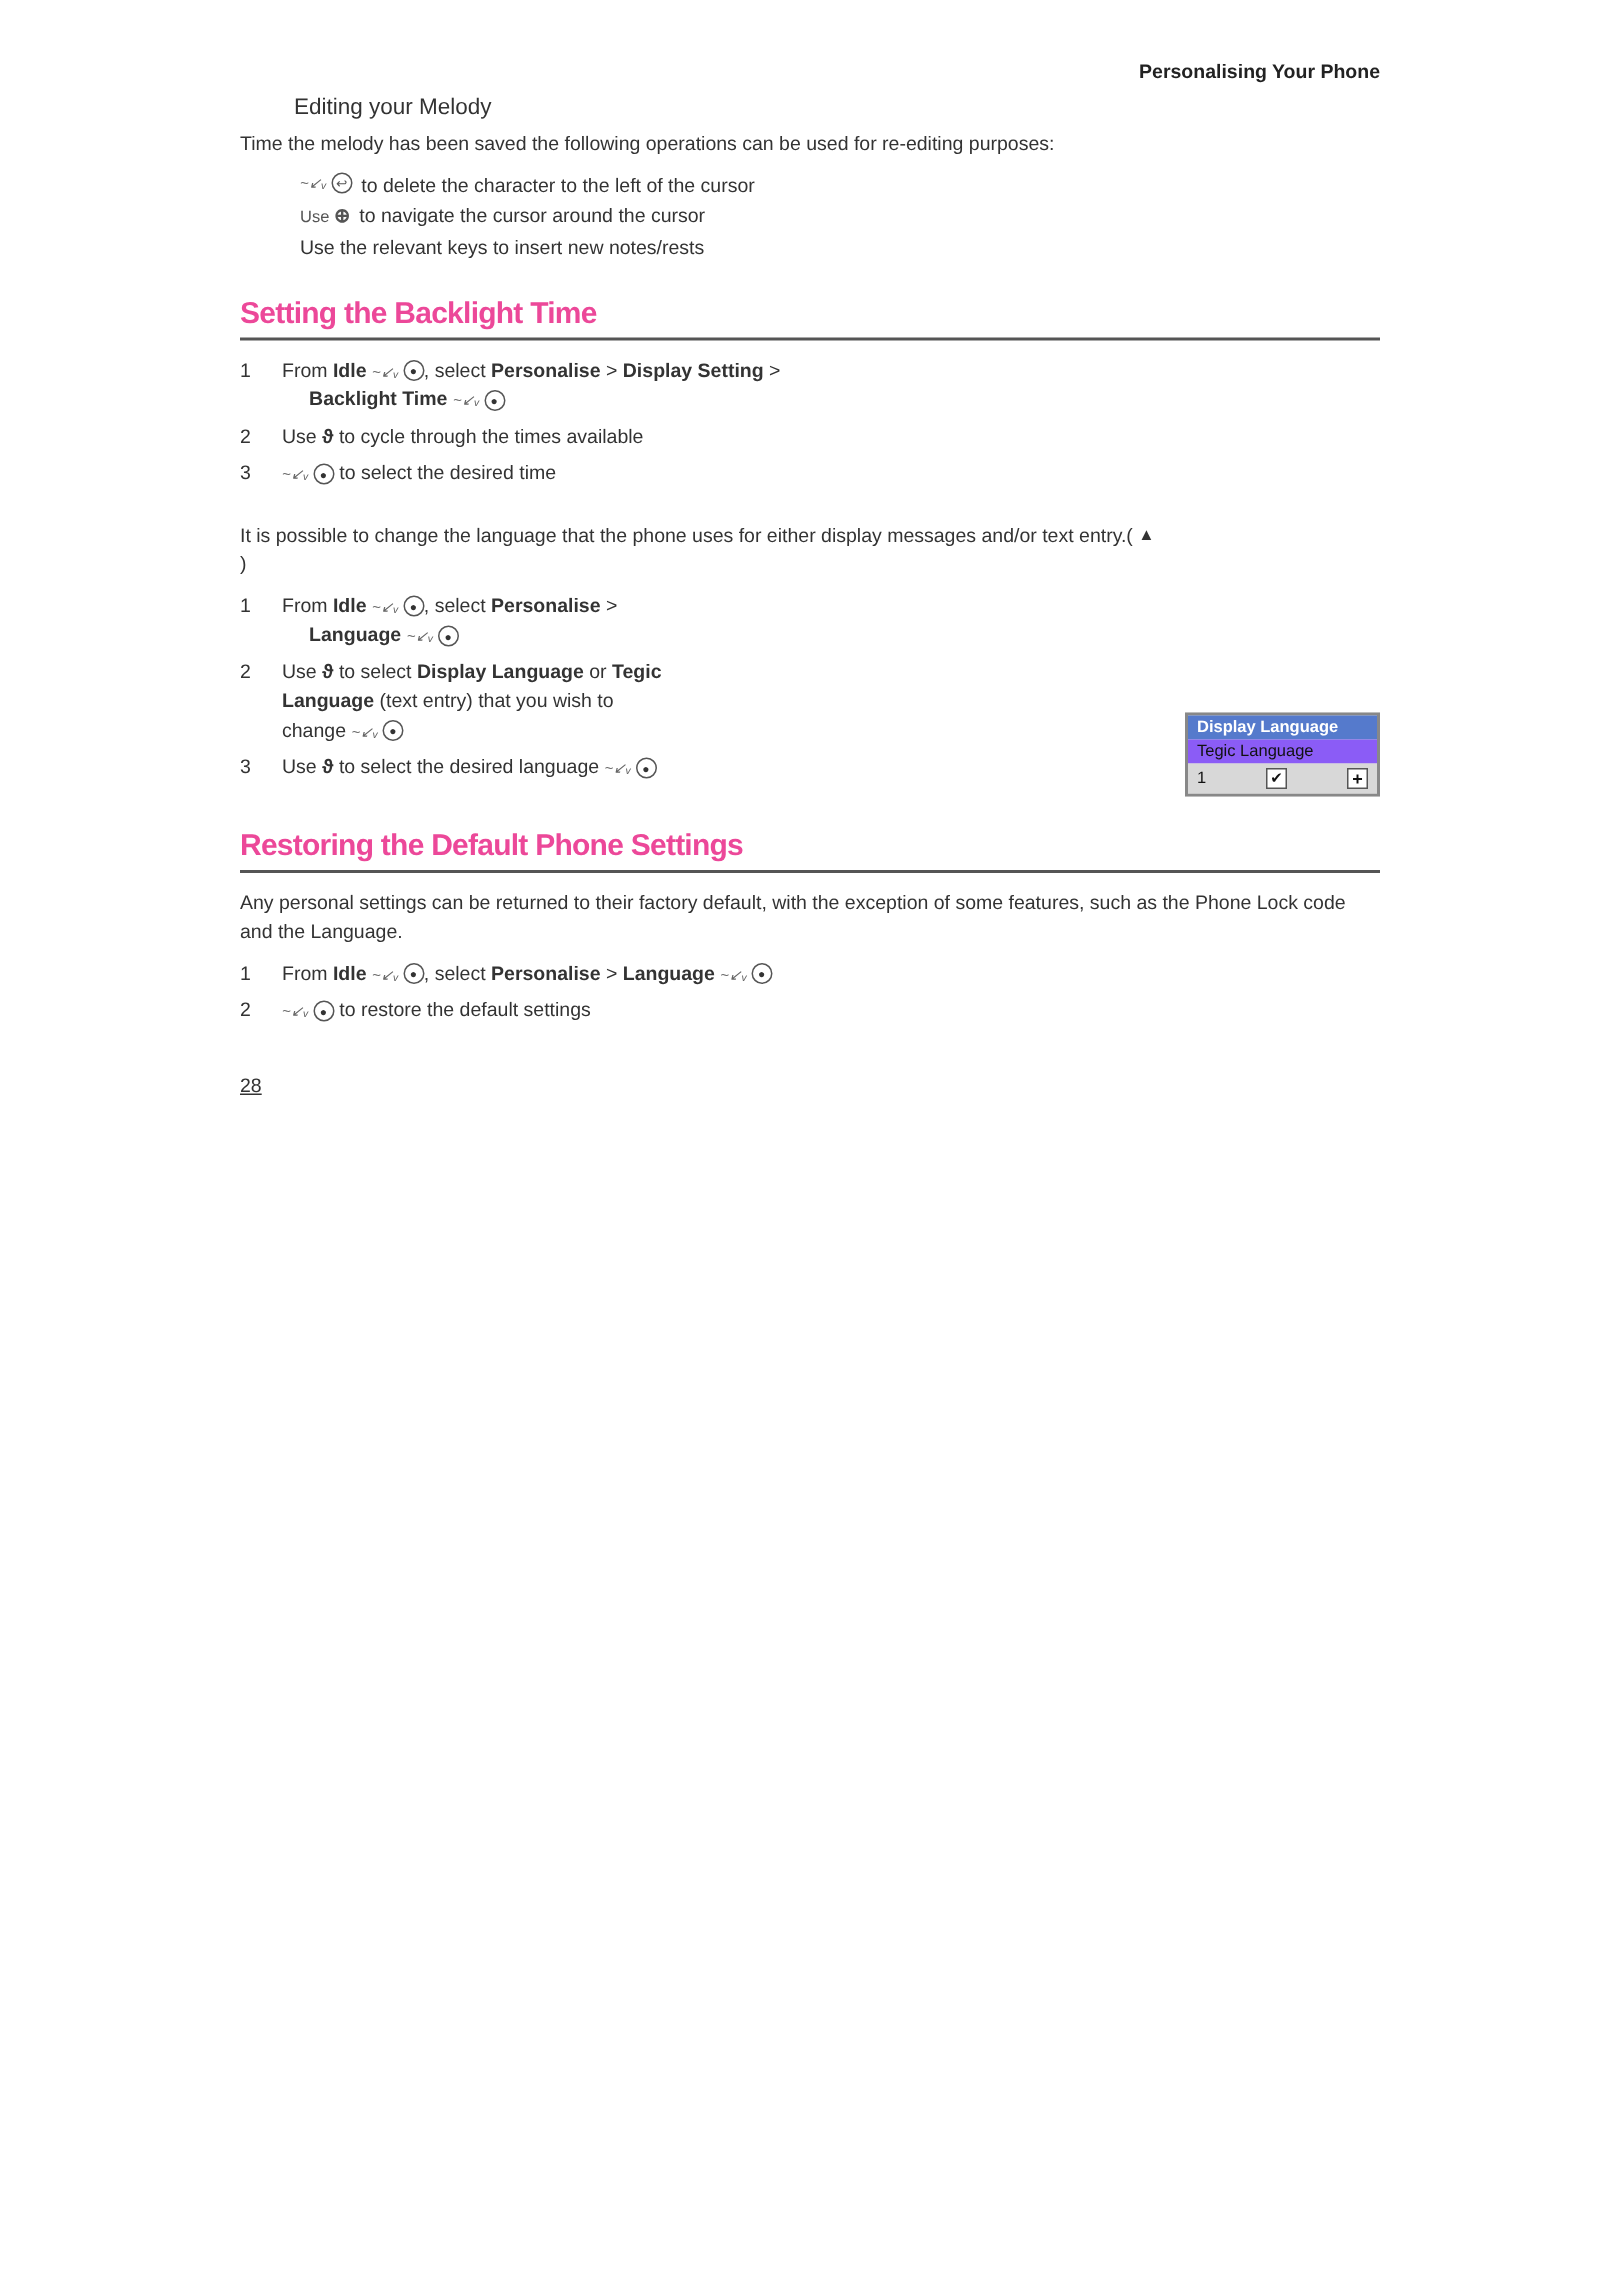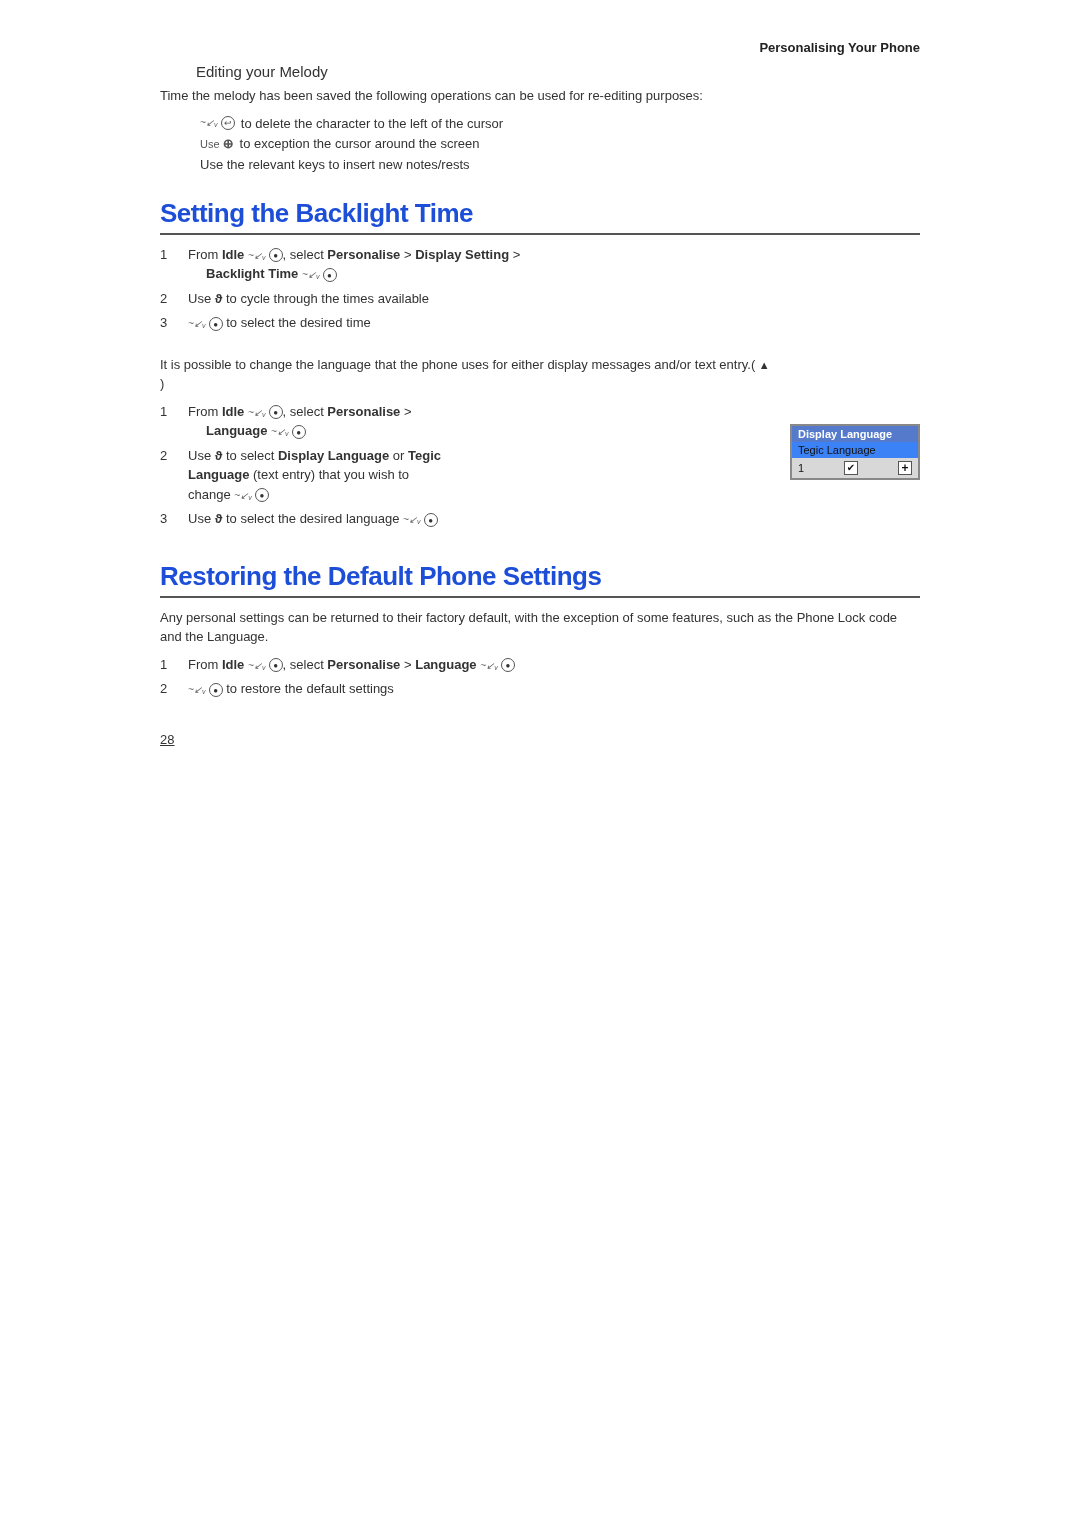"to exception the cursor around" span { text: exception the cursor around the screen -> navigate the cursor around the cursor }
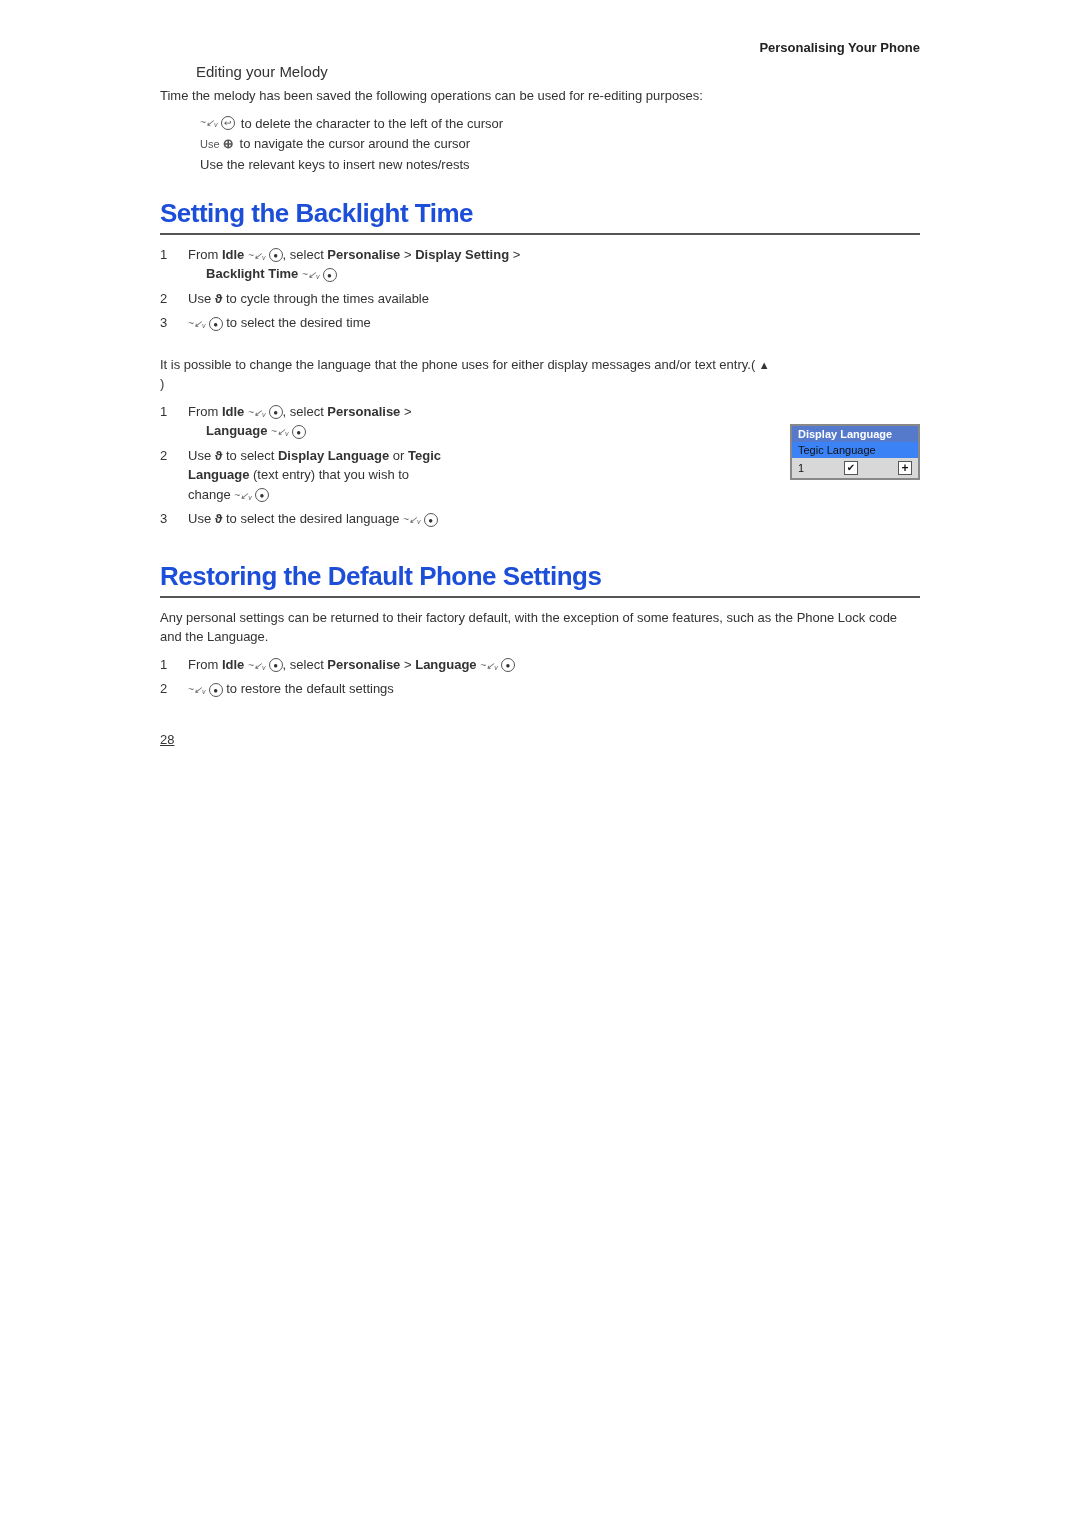"Setting the Backlight Time" .main-title { color: #1d4ed8 -> #ec4899; font-size: 26px -> 20px }
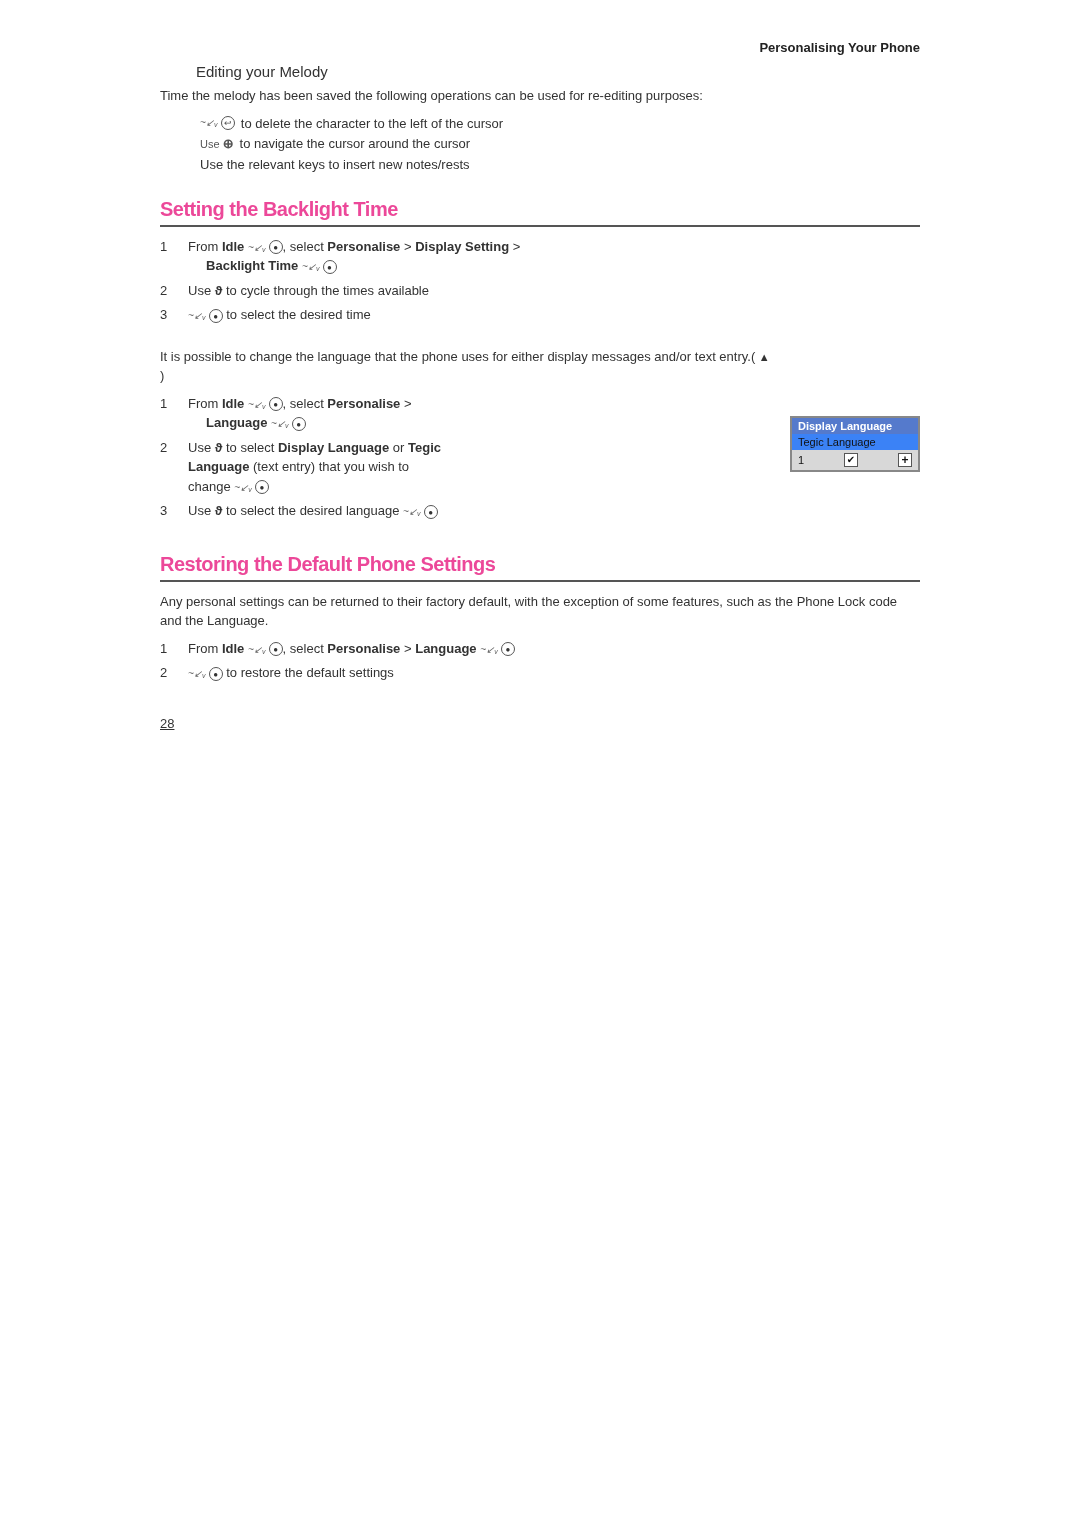"It is possible to change" .two-col { align-items: center -> flex-end }
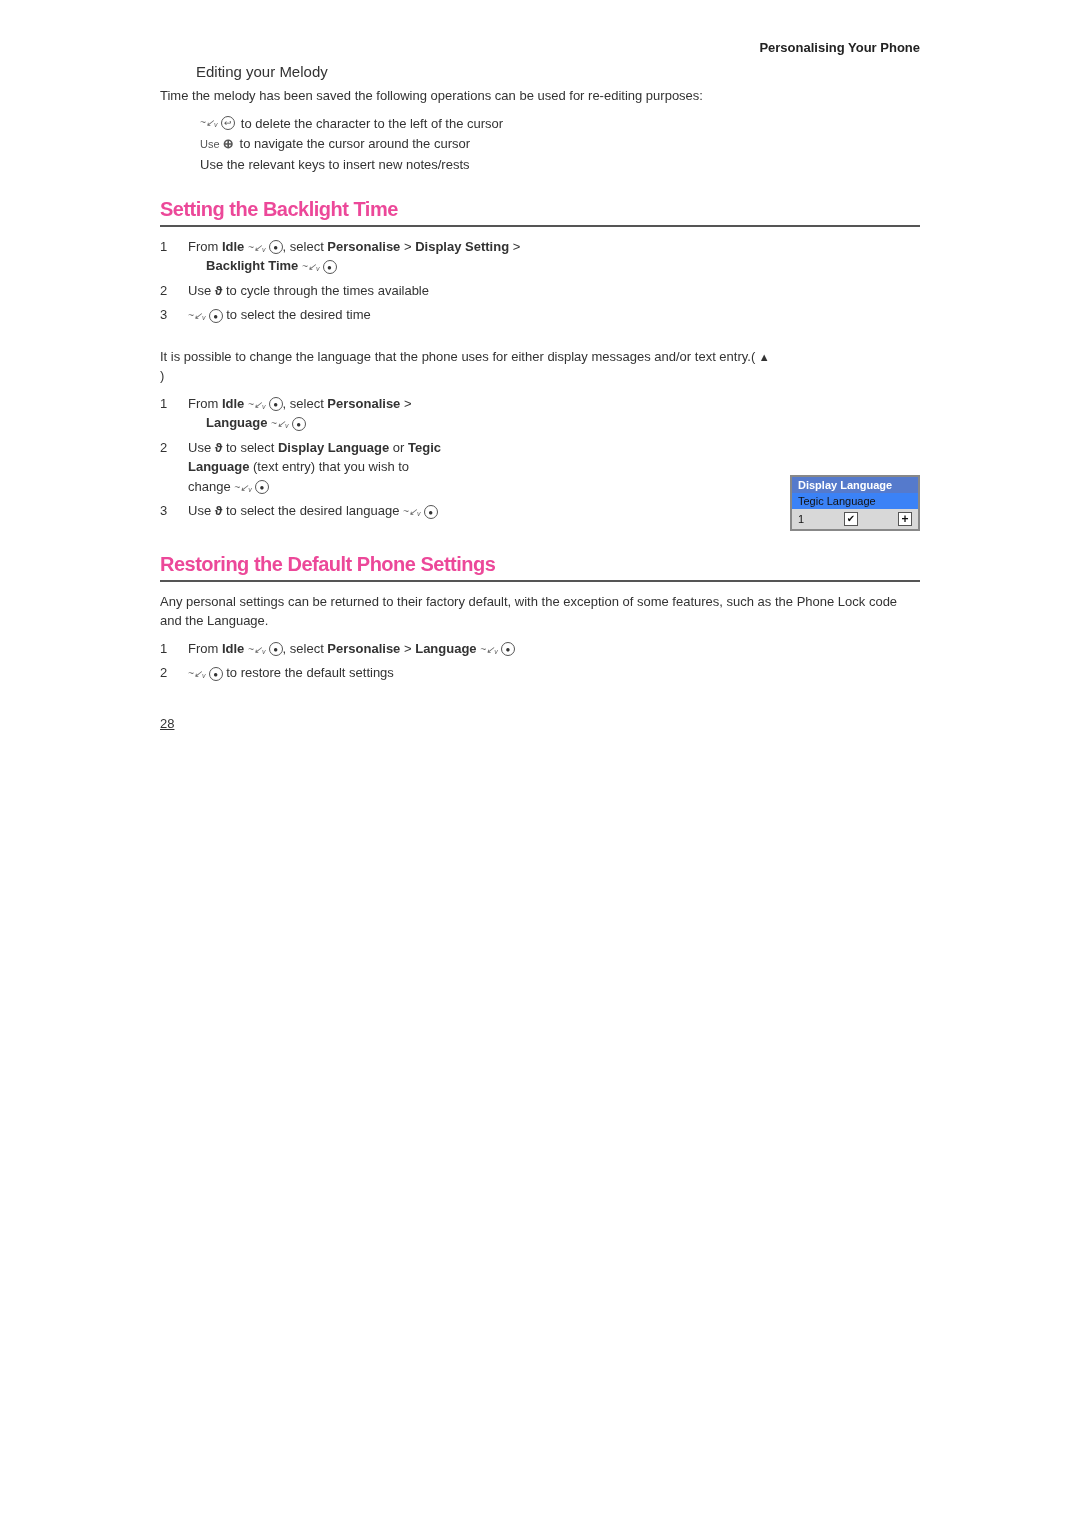"Tegic Language" .phone-screen-item { background: #3b82f6 -> #8b5cf6 }
